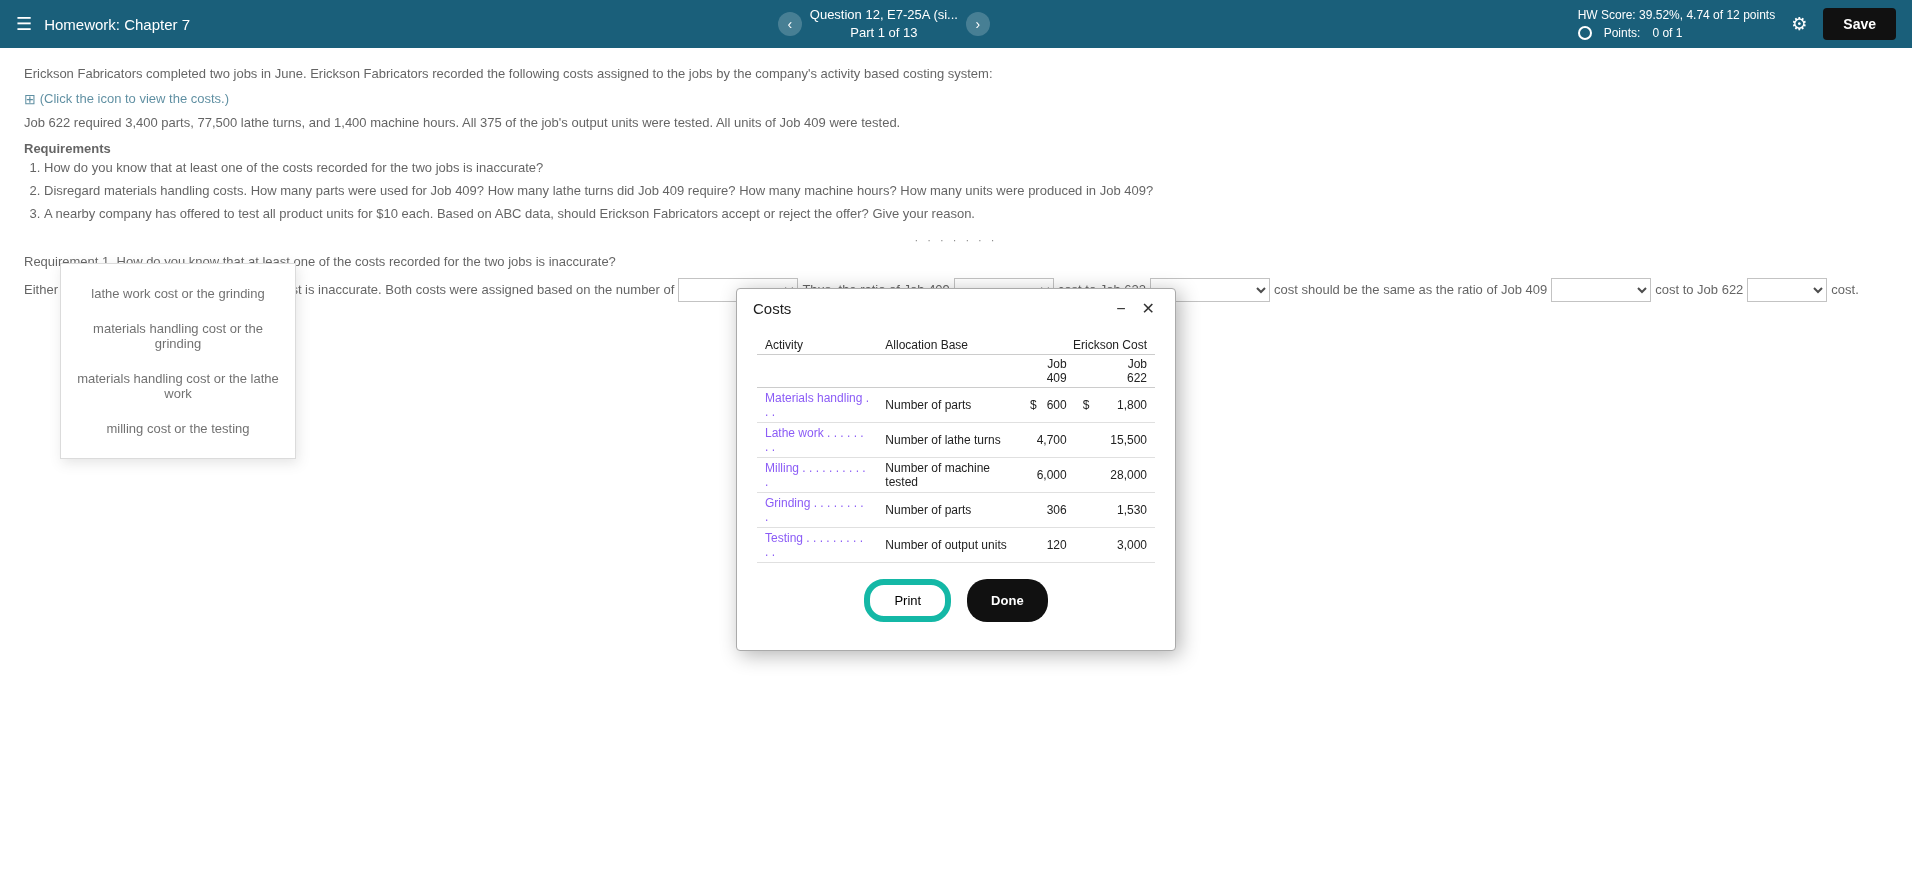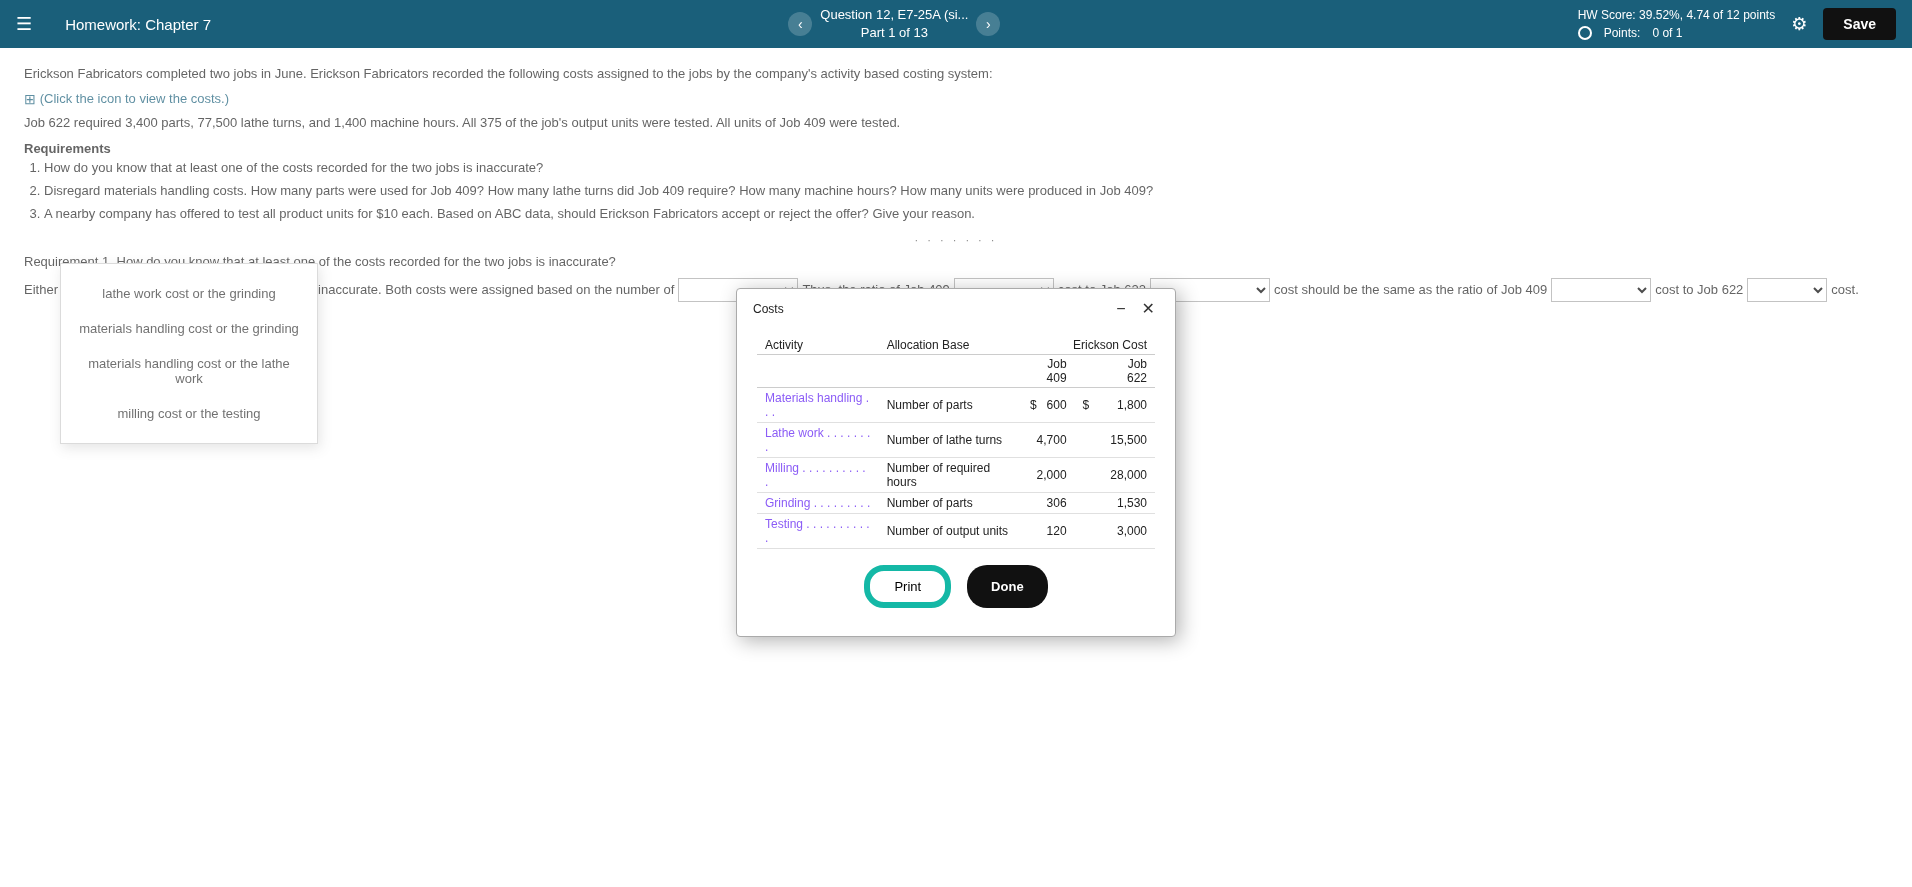"Homework: Chapter 7" .header-title { margin-left: 21px -> none }
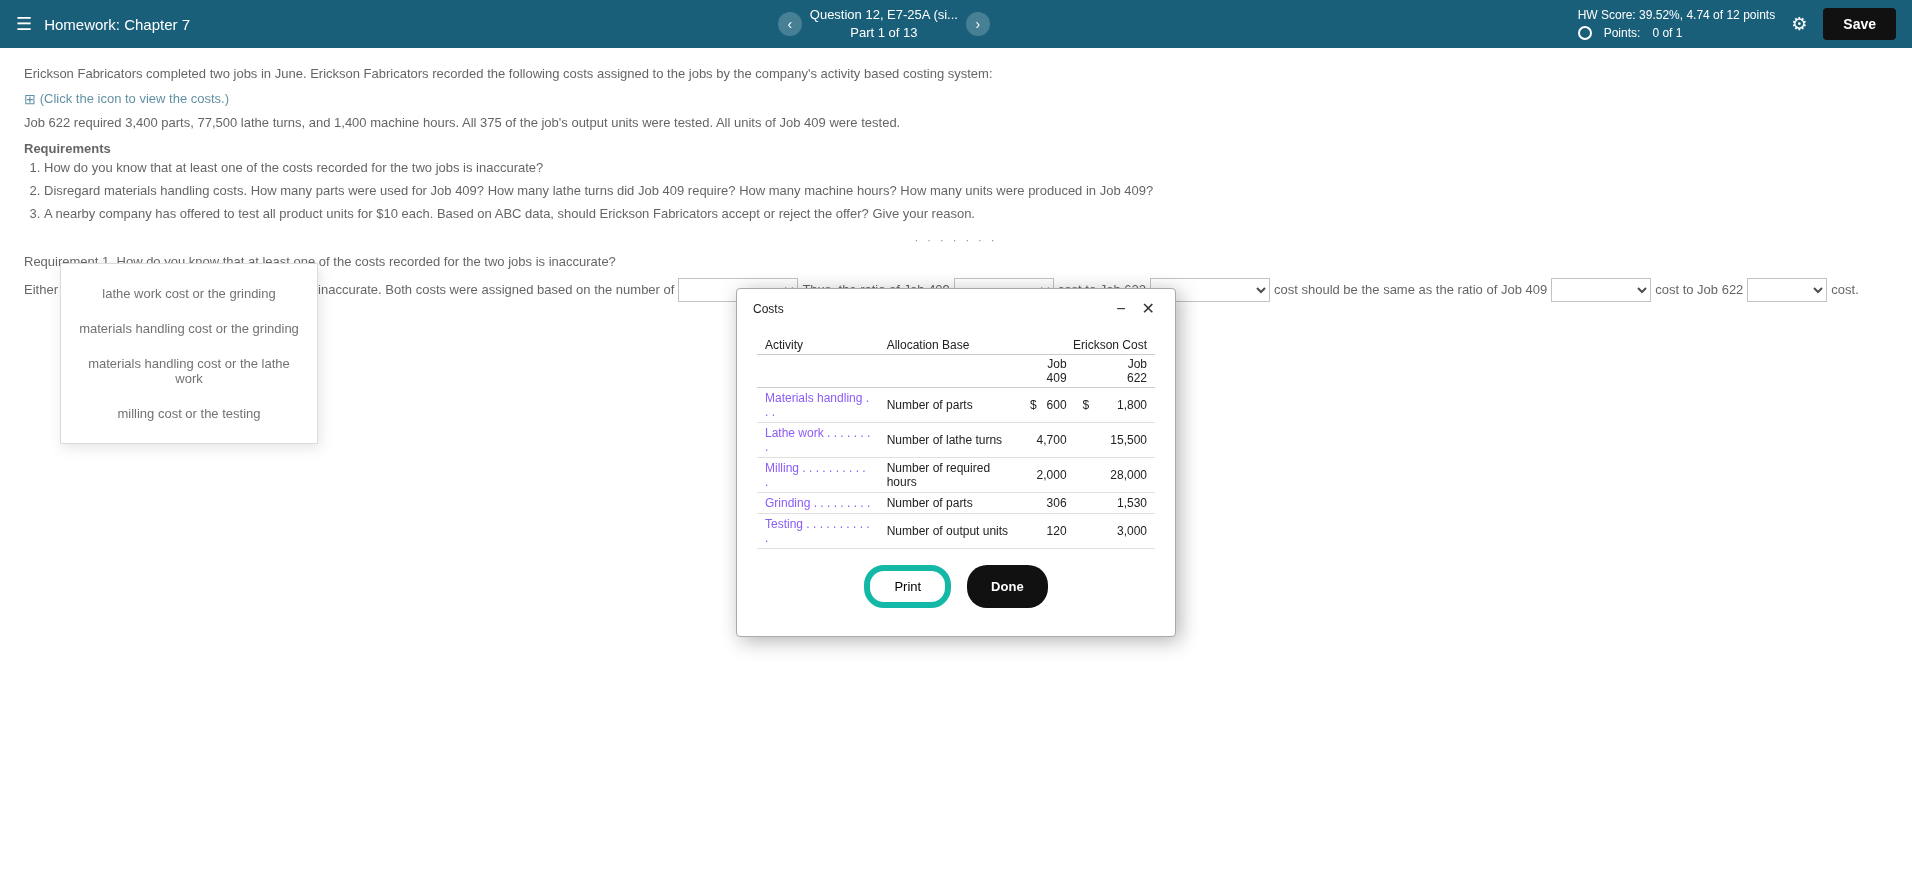"lathe work cost or the" .dropdown-popup { width: 258px -> 236px }
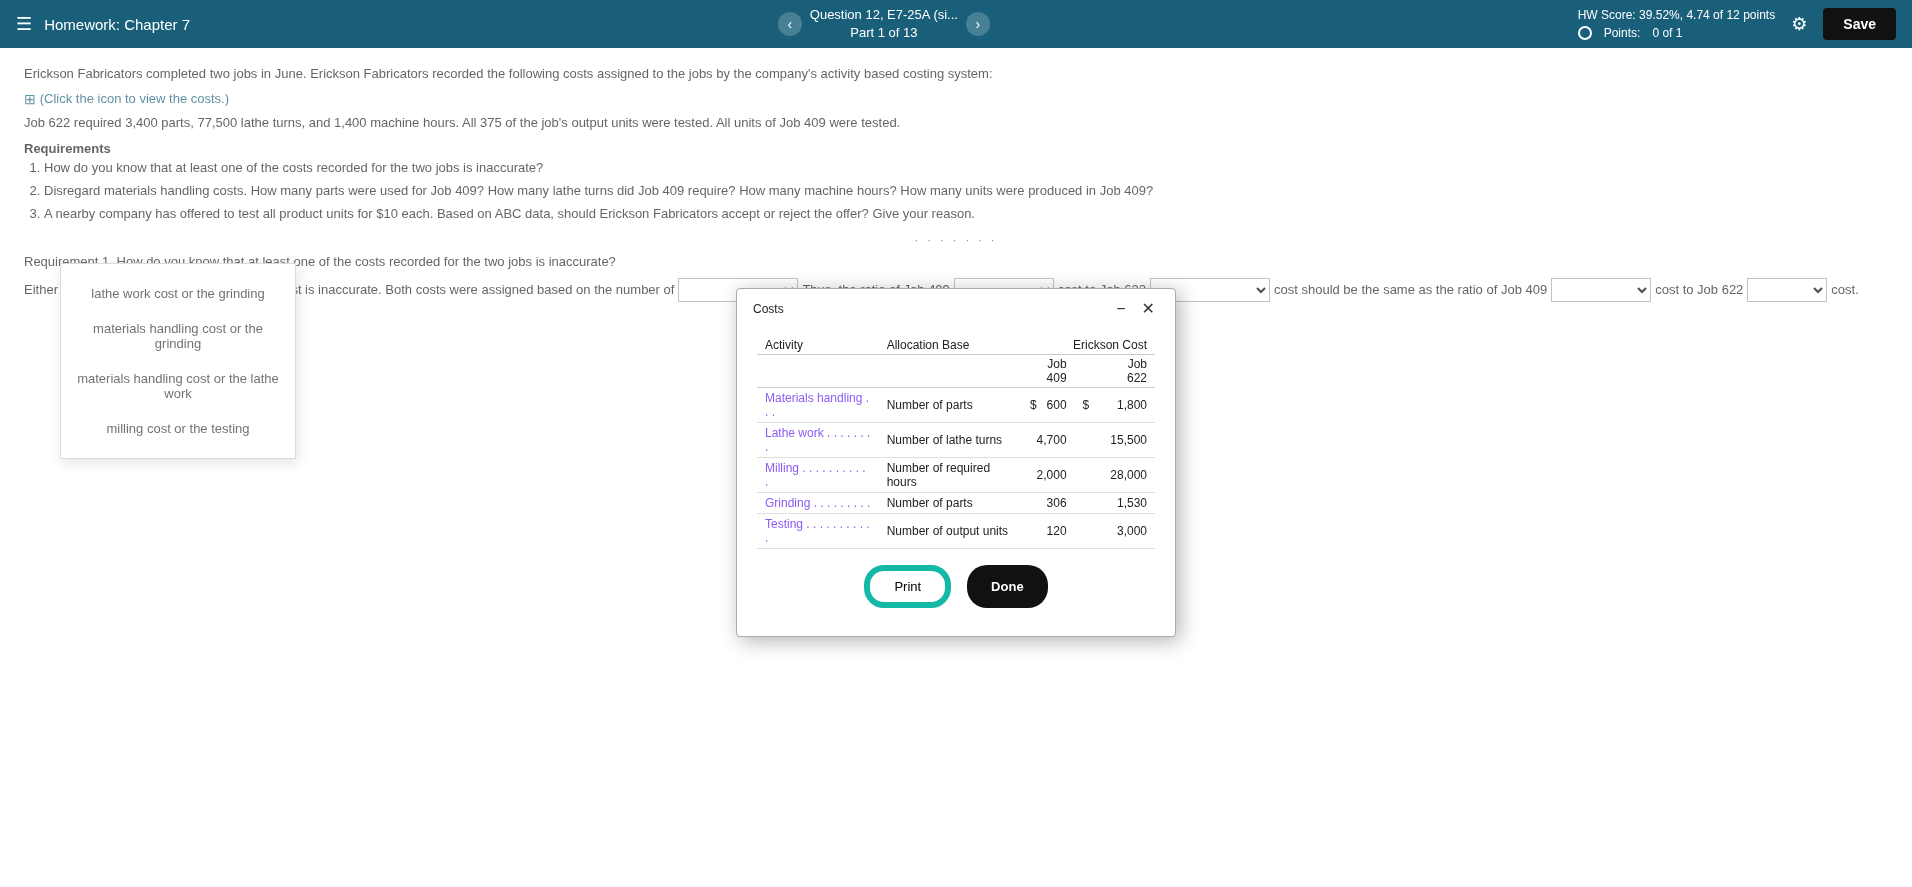"Costs" .modal-title { font-size: 12px -> 15px }
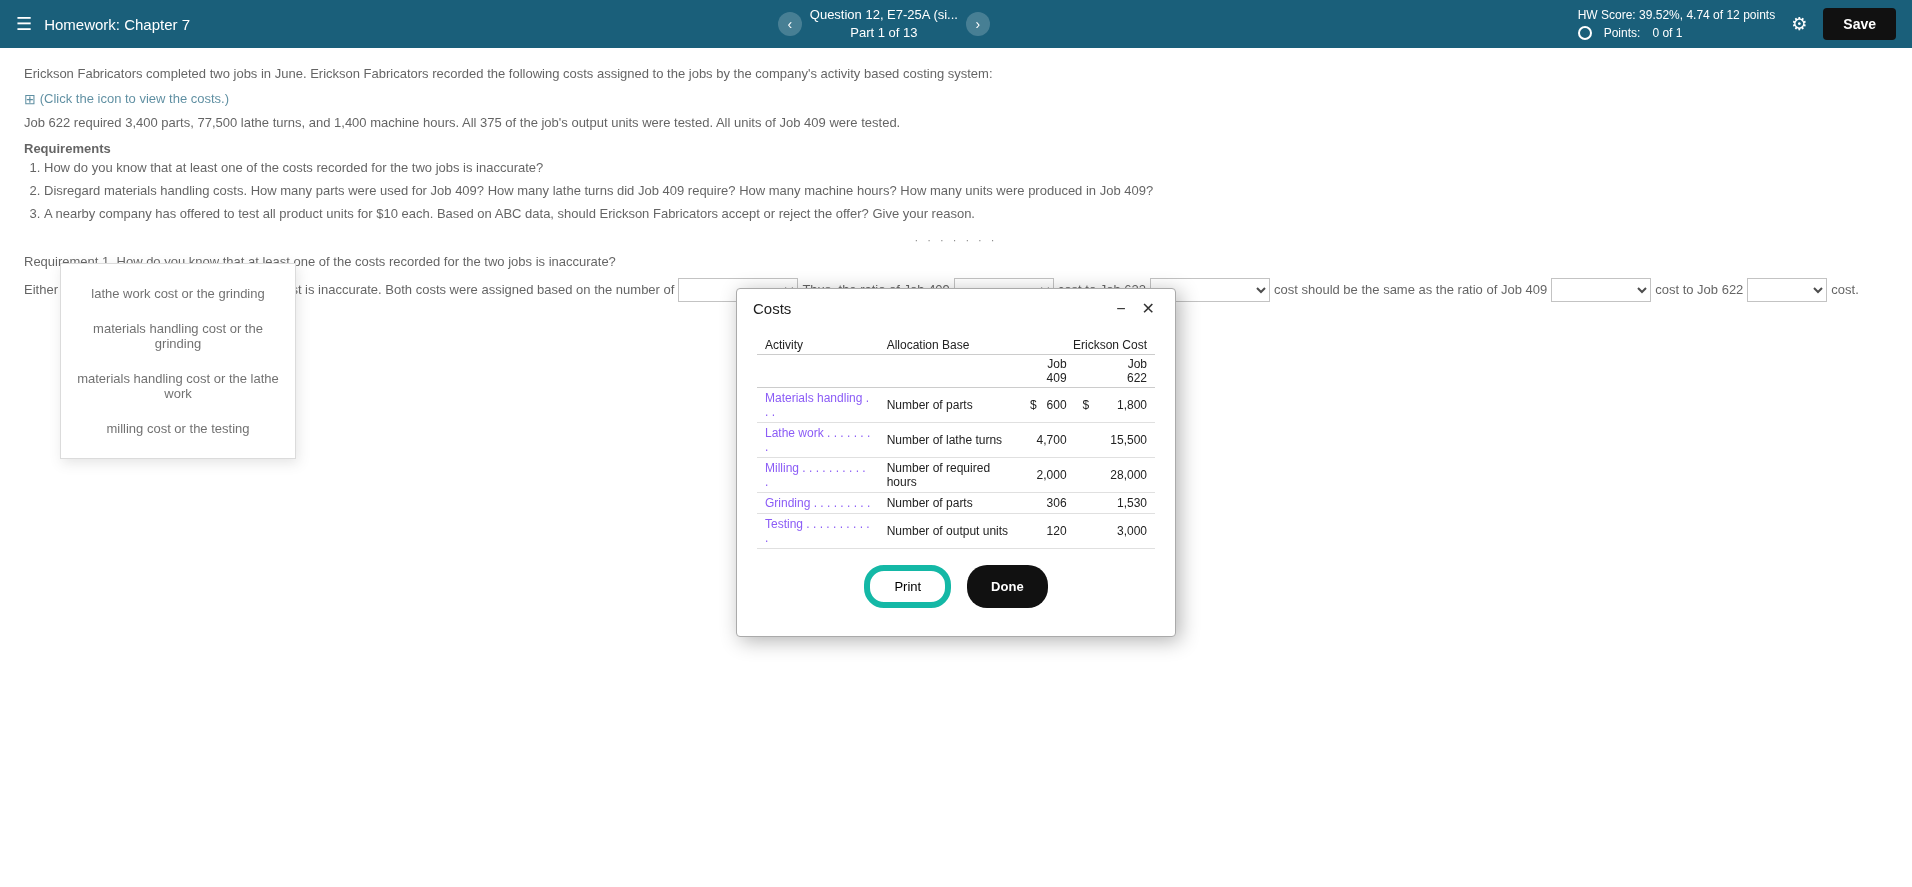"Number of required hours" td { text: required hours -> machine tested }
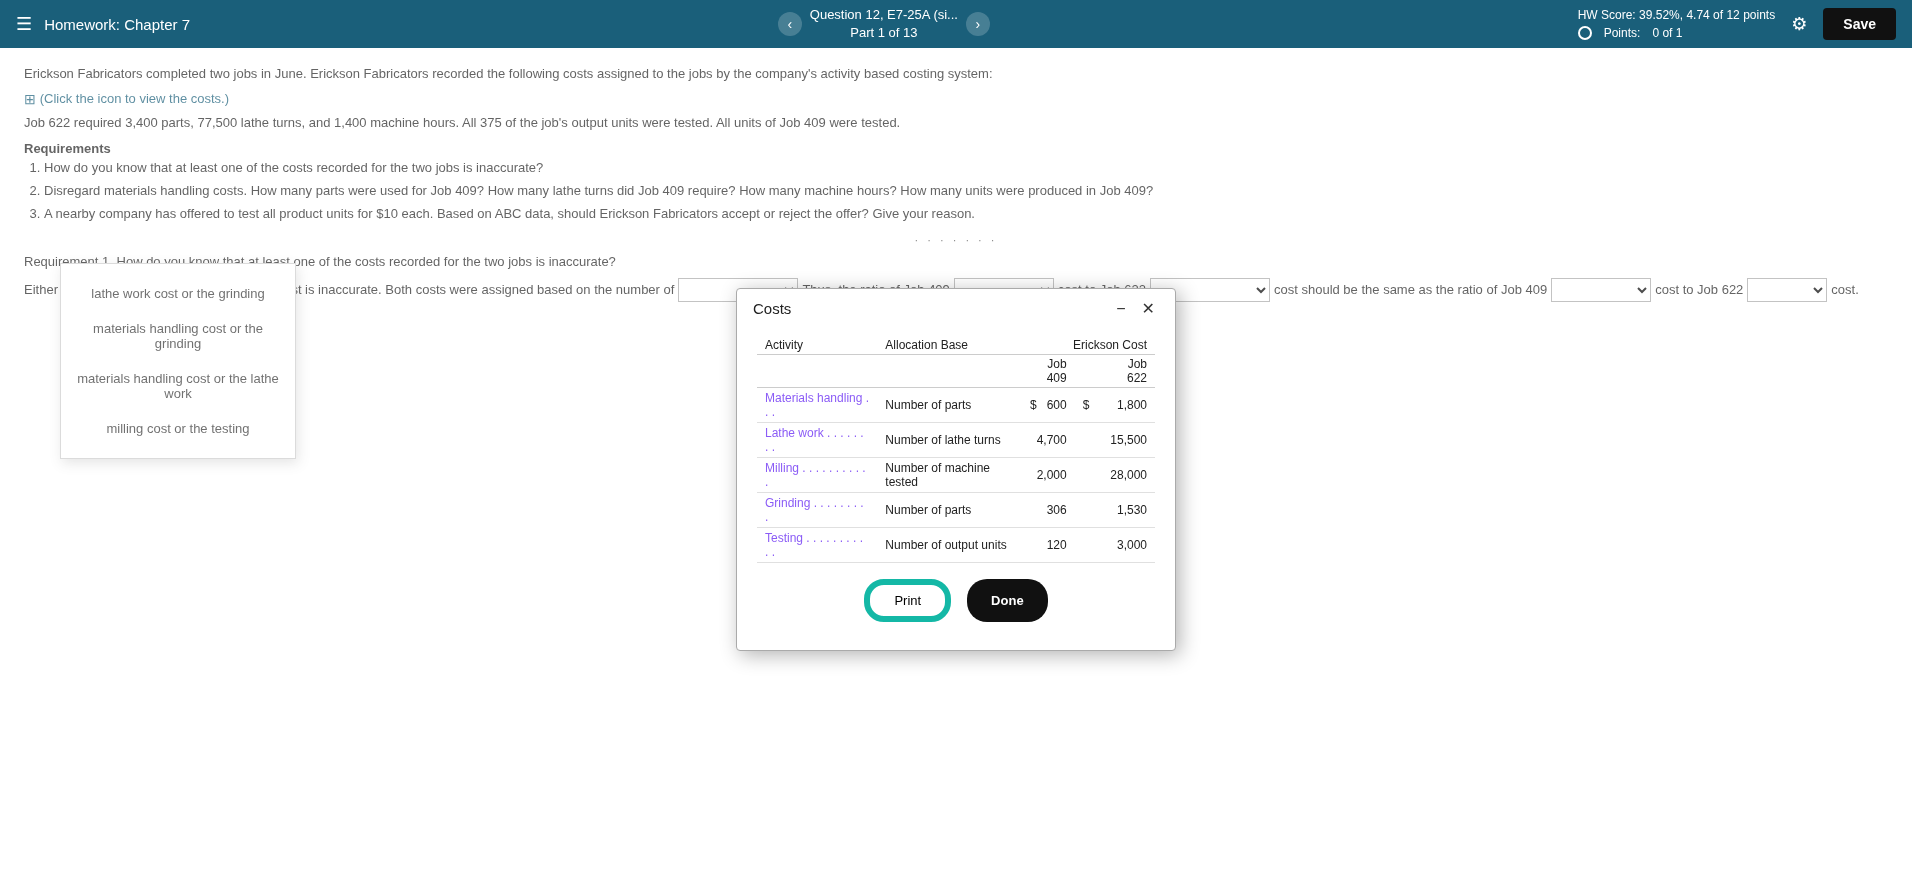"2,000" td { text: 2,000 -> 6,000 }
